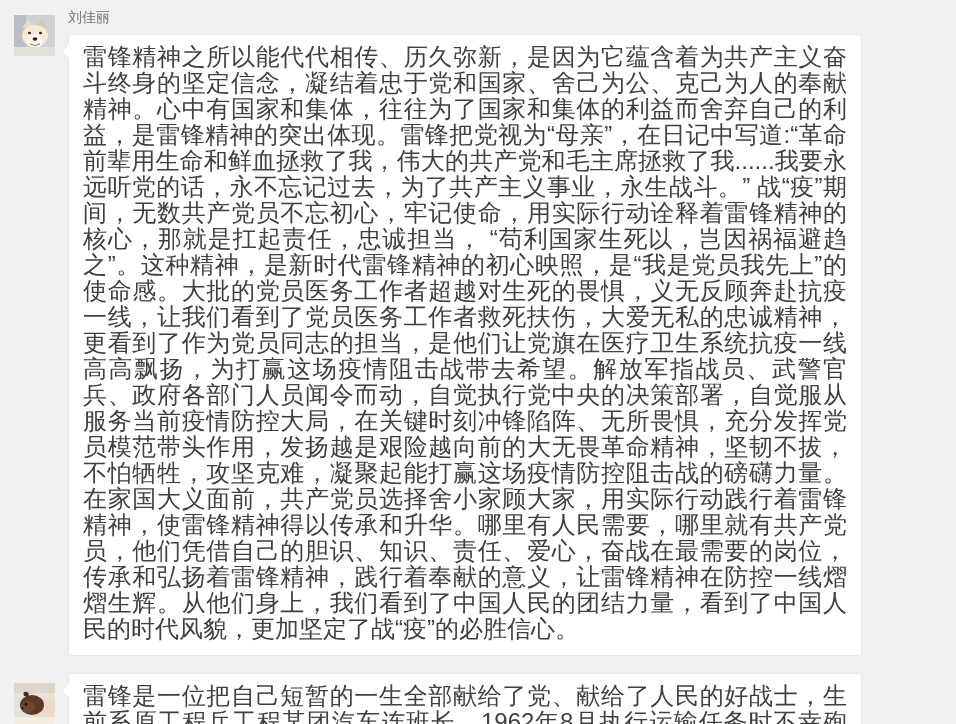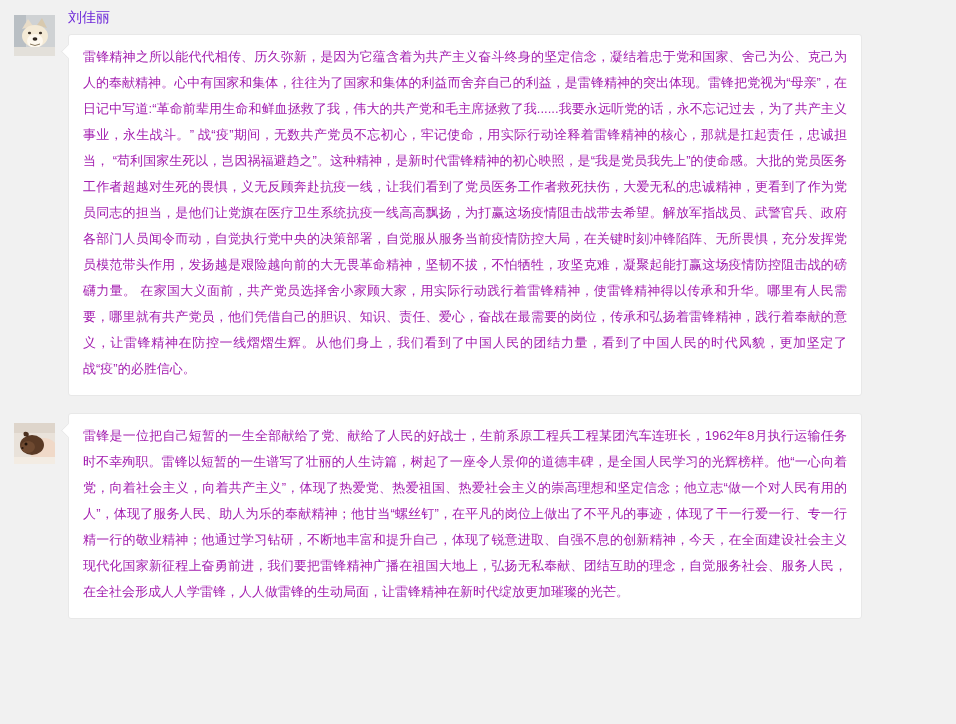"刘佳丽" .username { color: #6d28d9 -> #737373 }
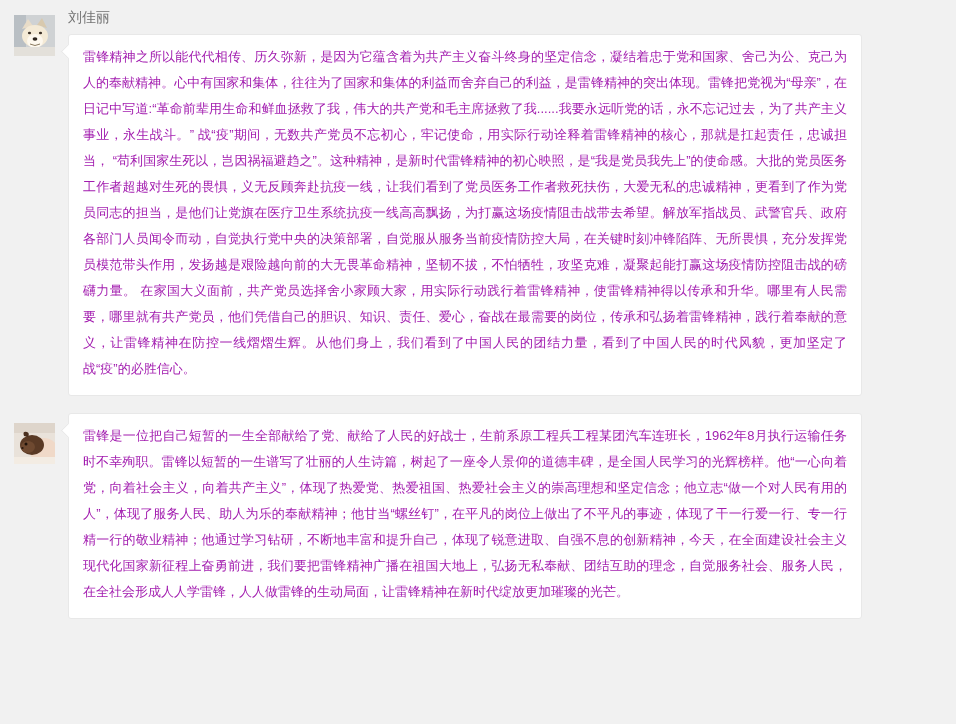"雷锋精神之所以能代代相传、历久弥新，是因为它蕴含着为共产主义奋斗终身的坚定信念，" .bubble-text { color: #a21caf -> #404040; font-size: 13px -> 24px }
